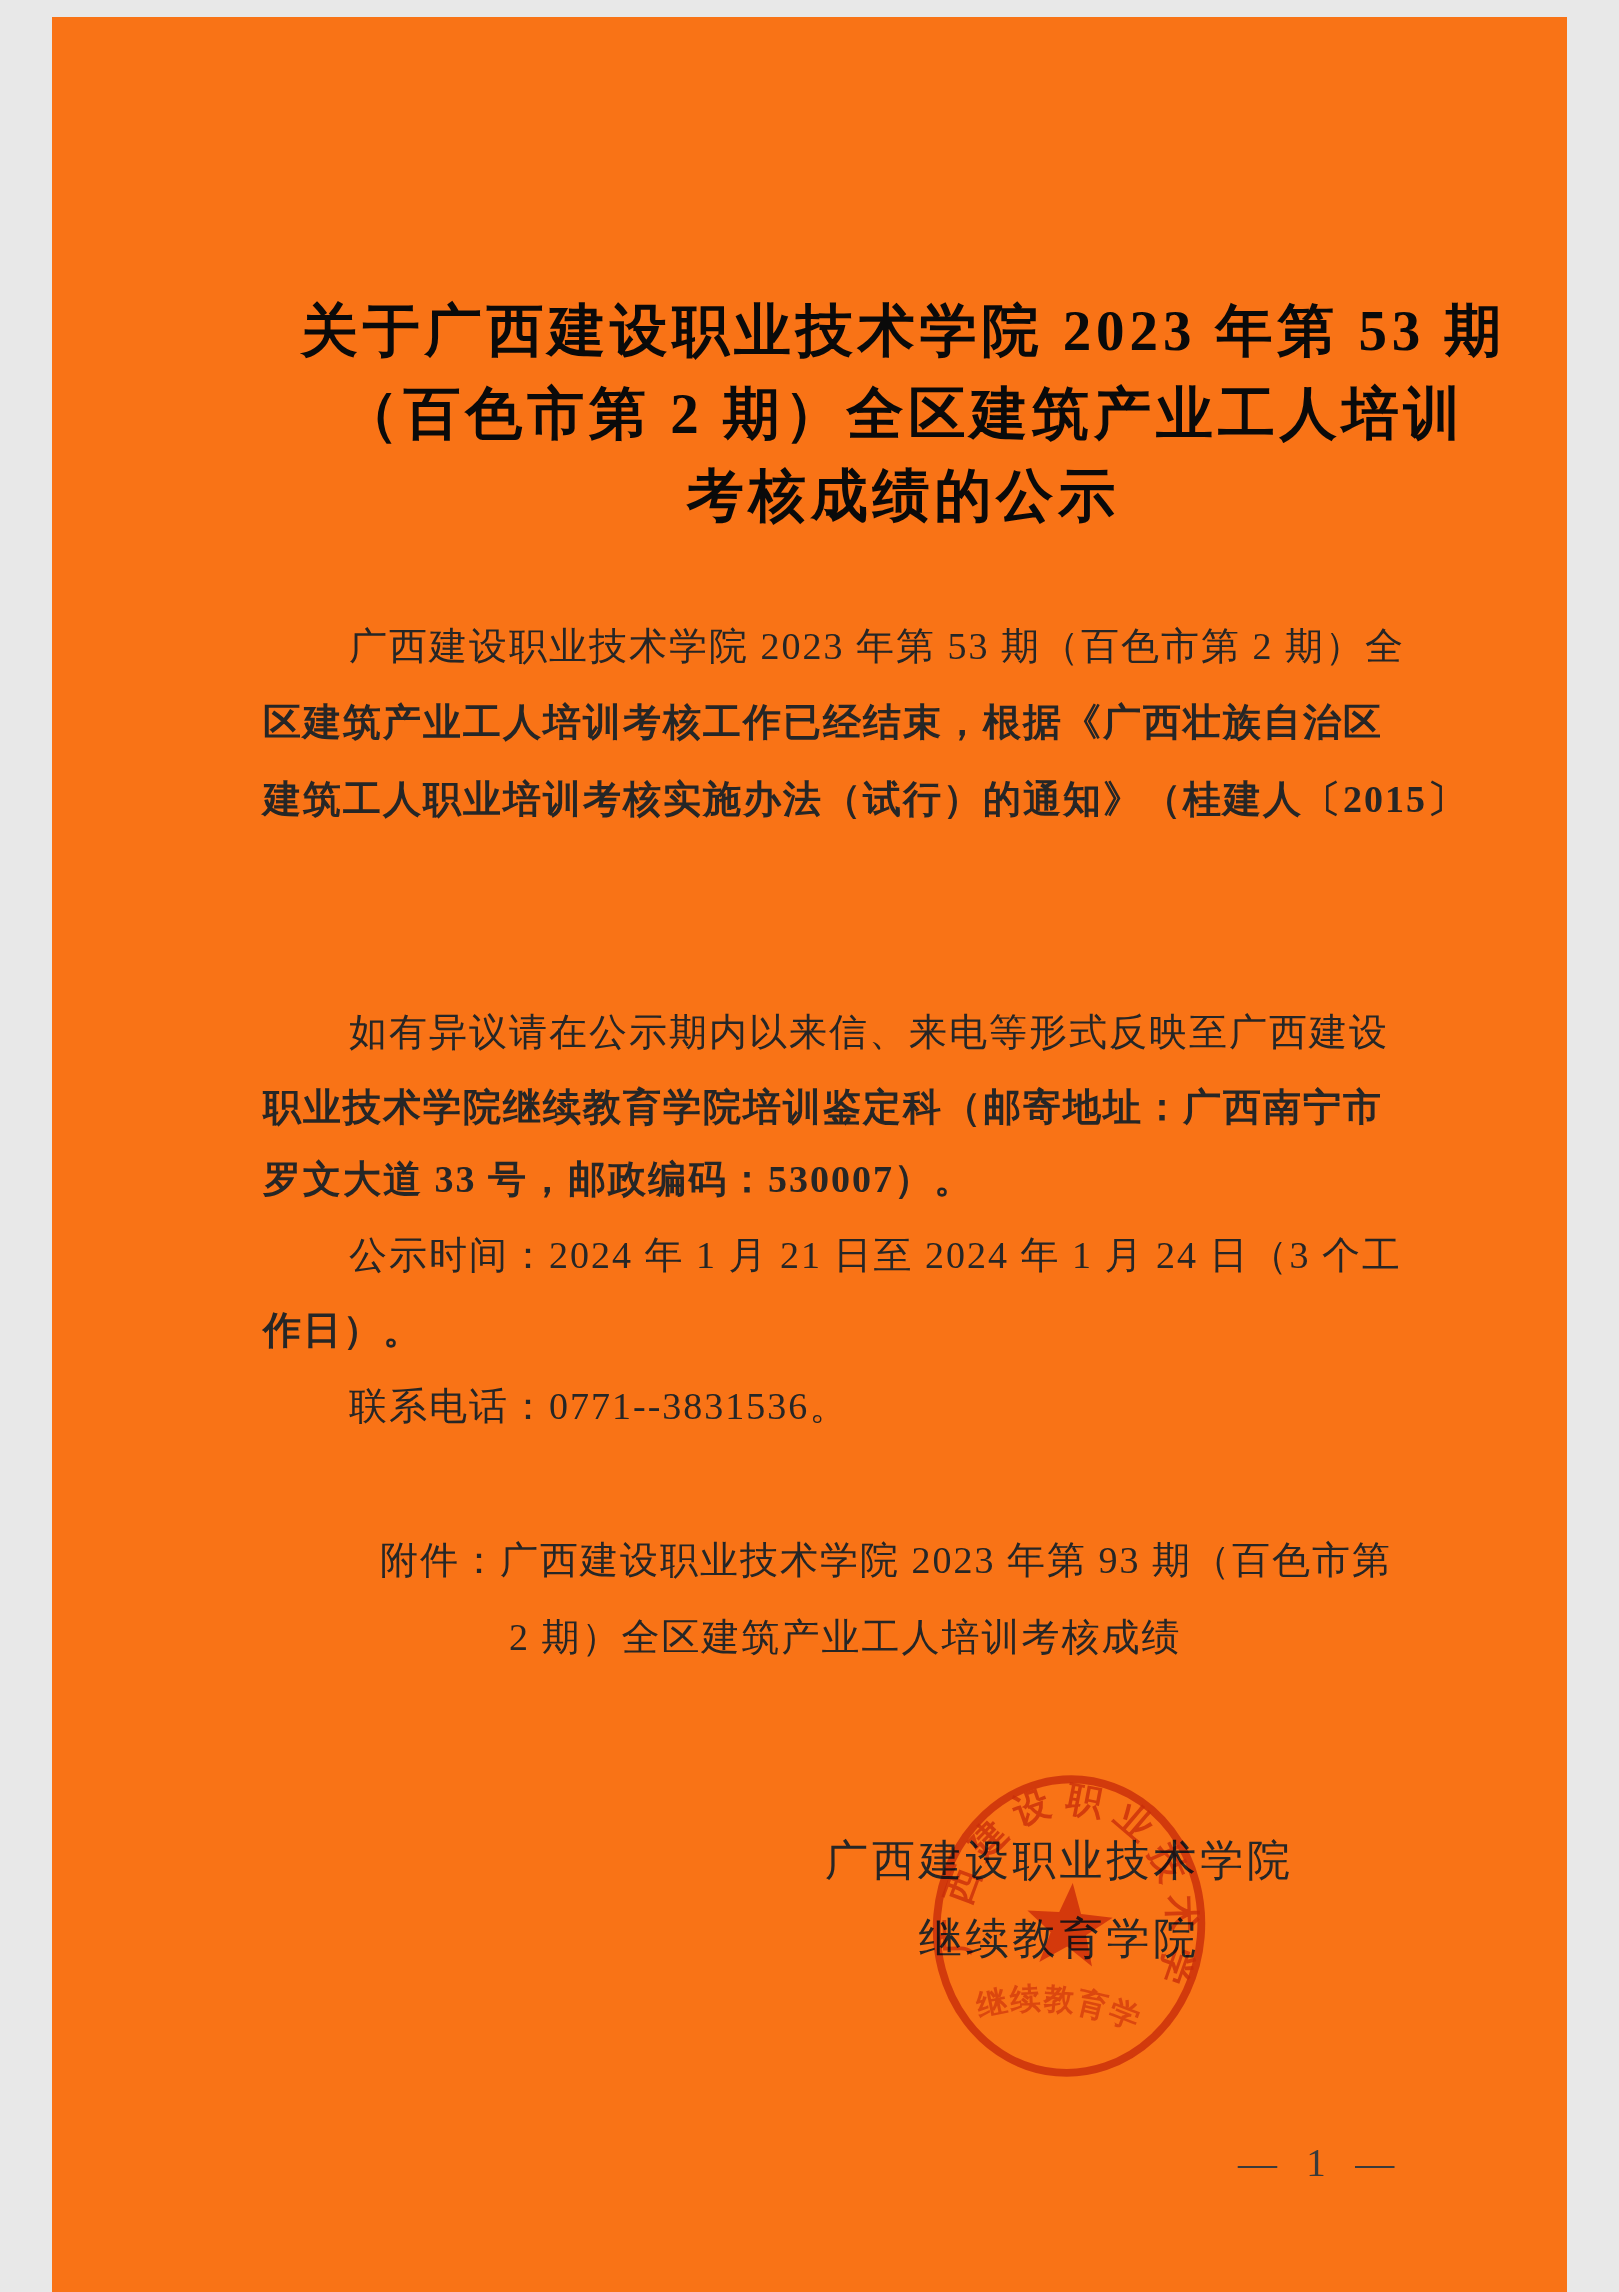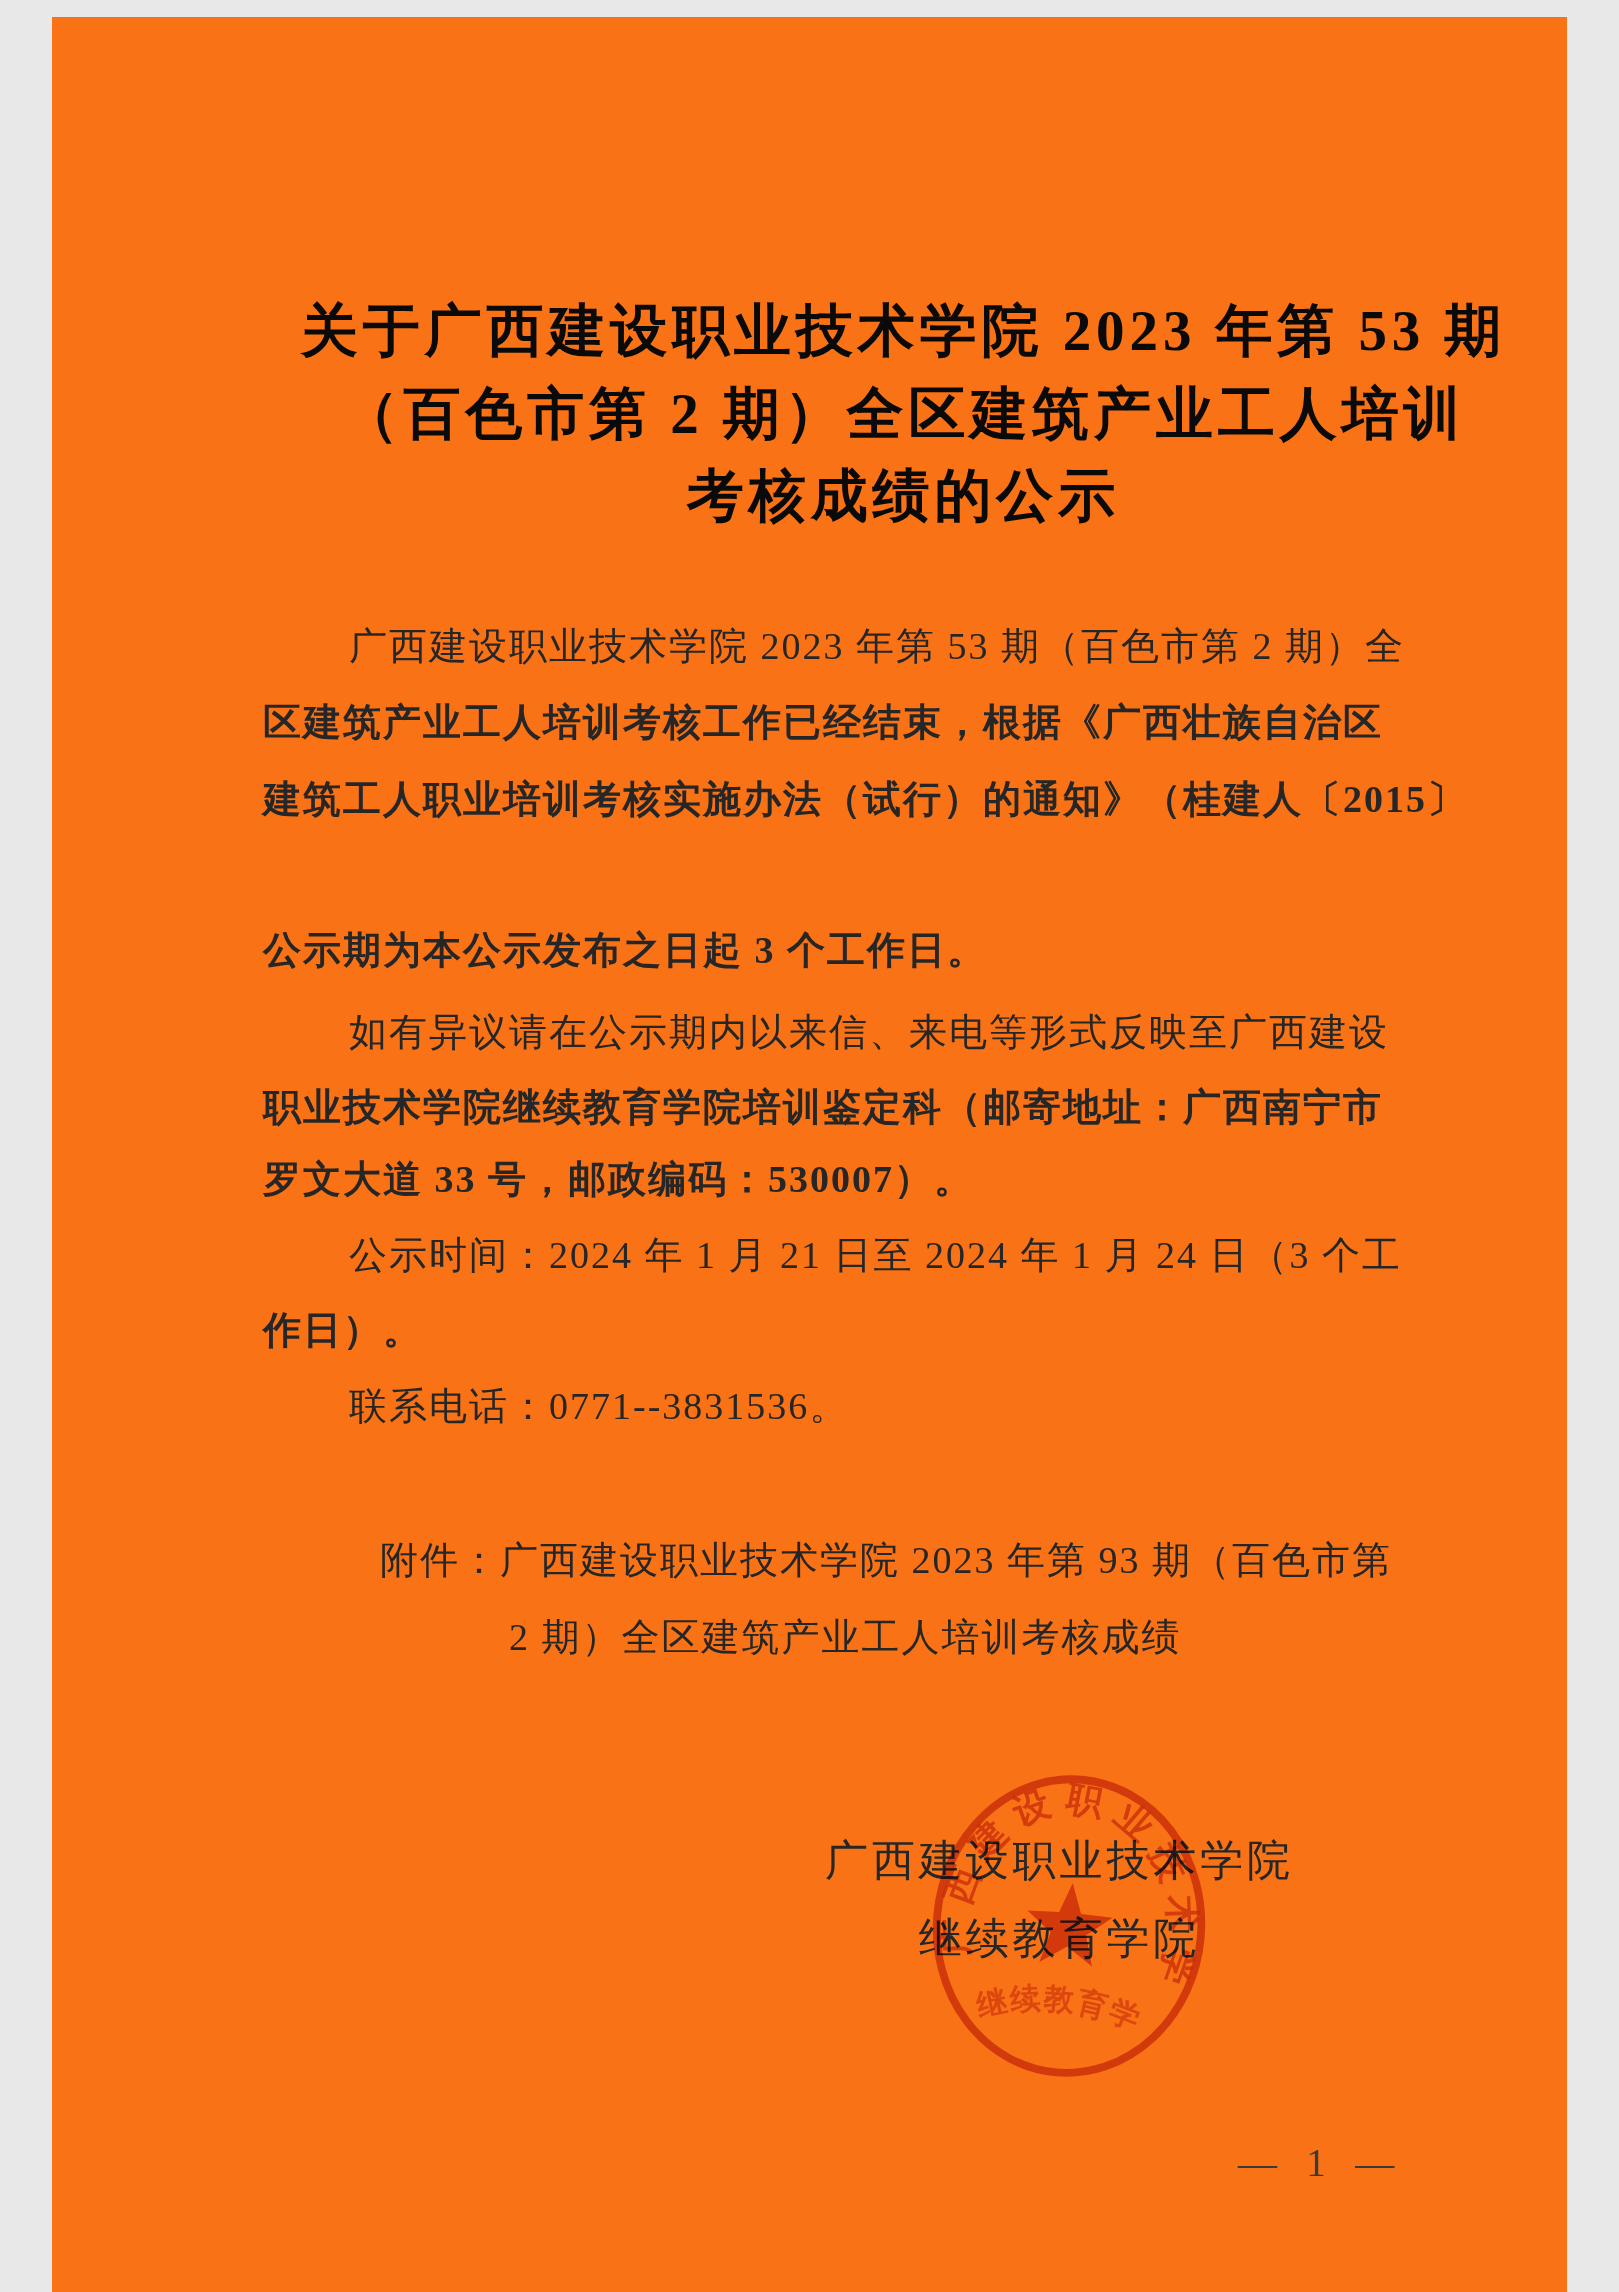"公示期为本公示发布之日起 3 个工作日。" div.body-line { html: <div>公示期为本公示发布之日起 3 个工作日。</div> -> none }
